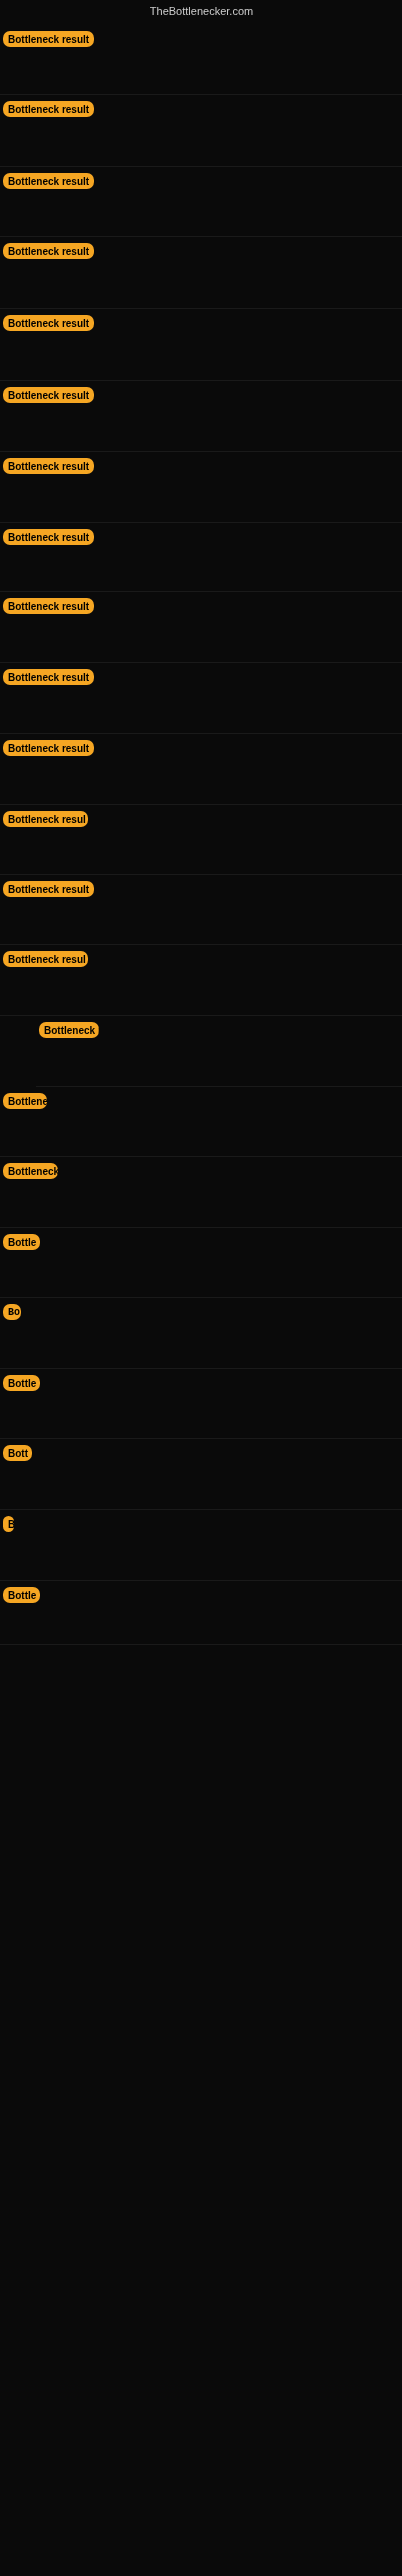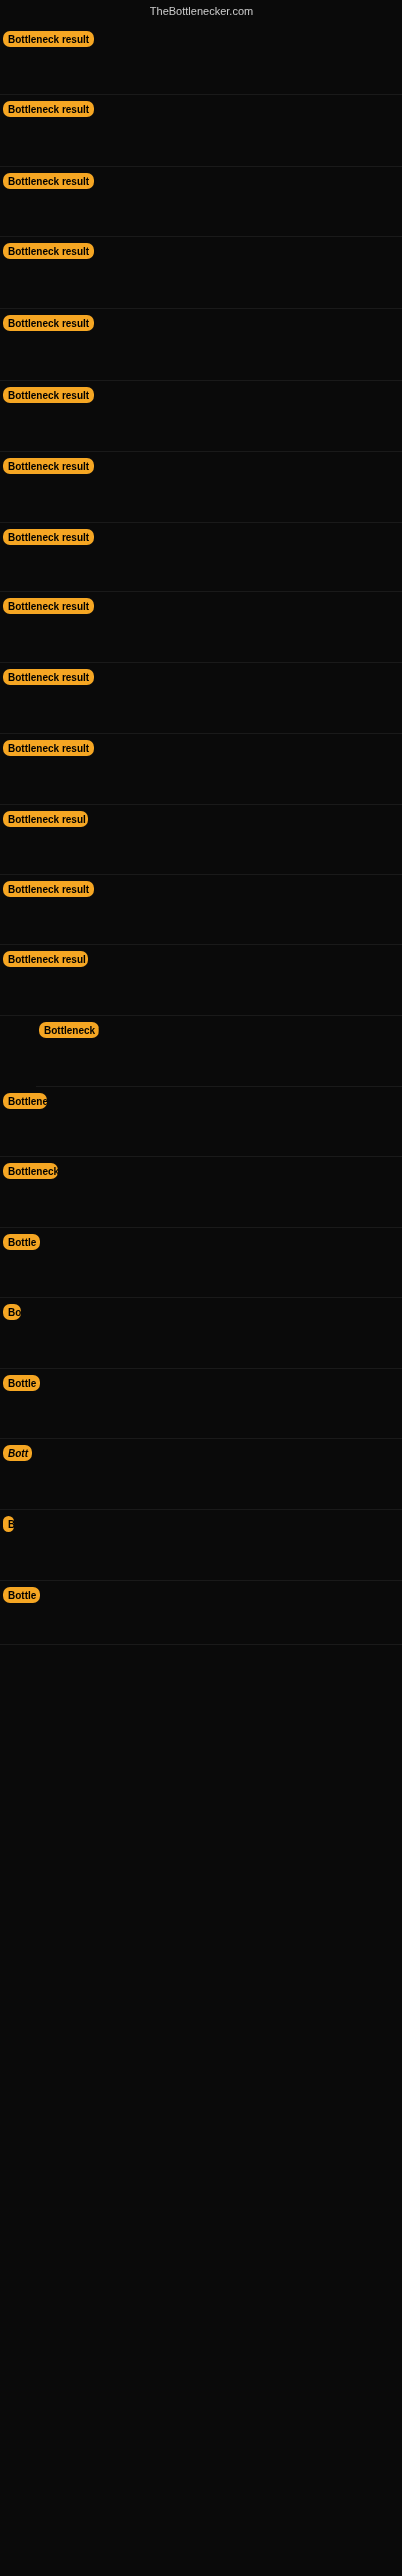"Bo" span.bottleneck-badge { font-family: none -> Liberation Mono, monospace }
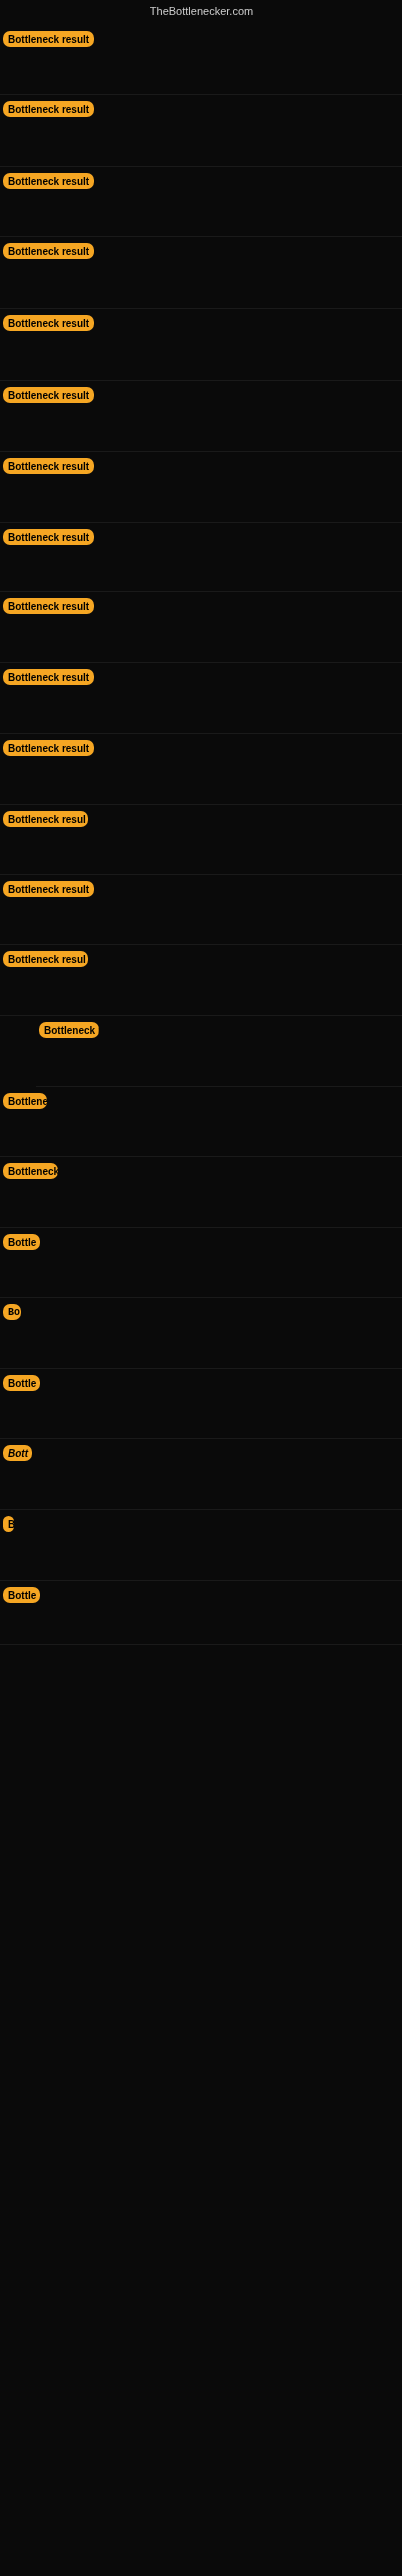"Bott" div { font-style: italic -> none }
